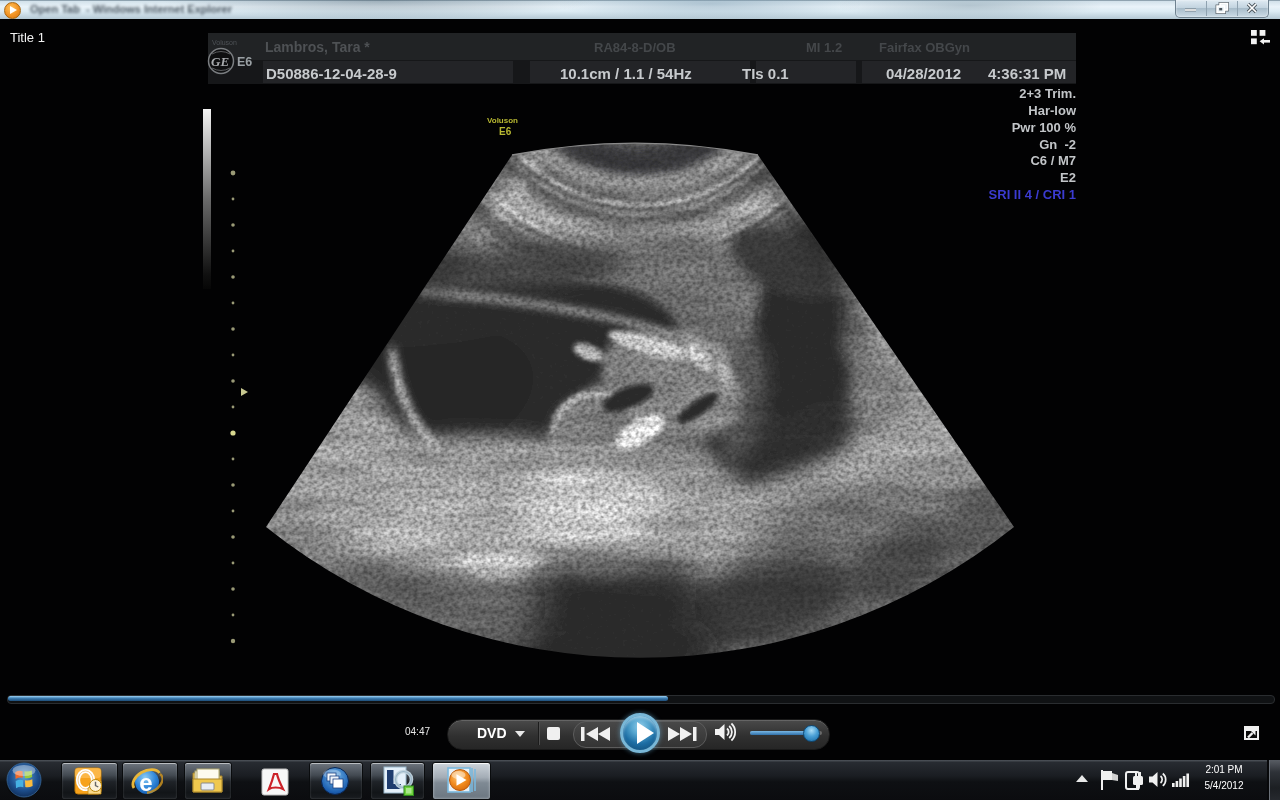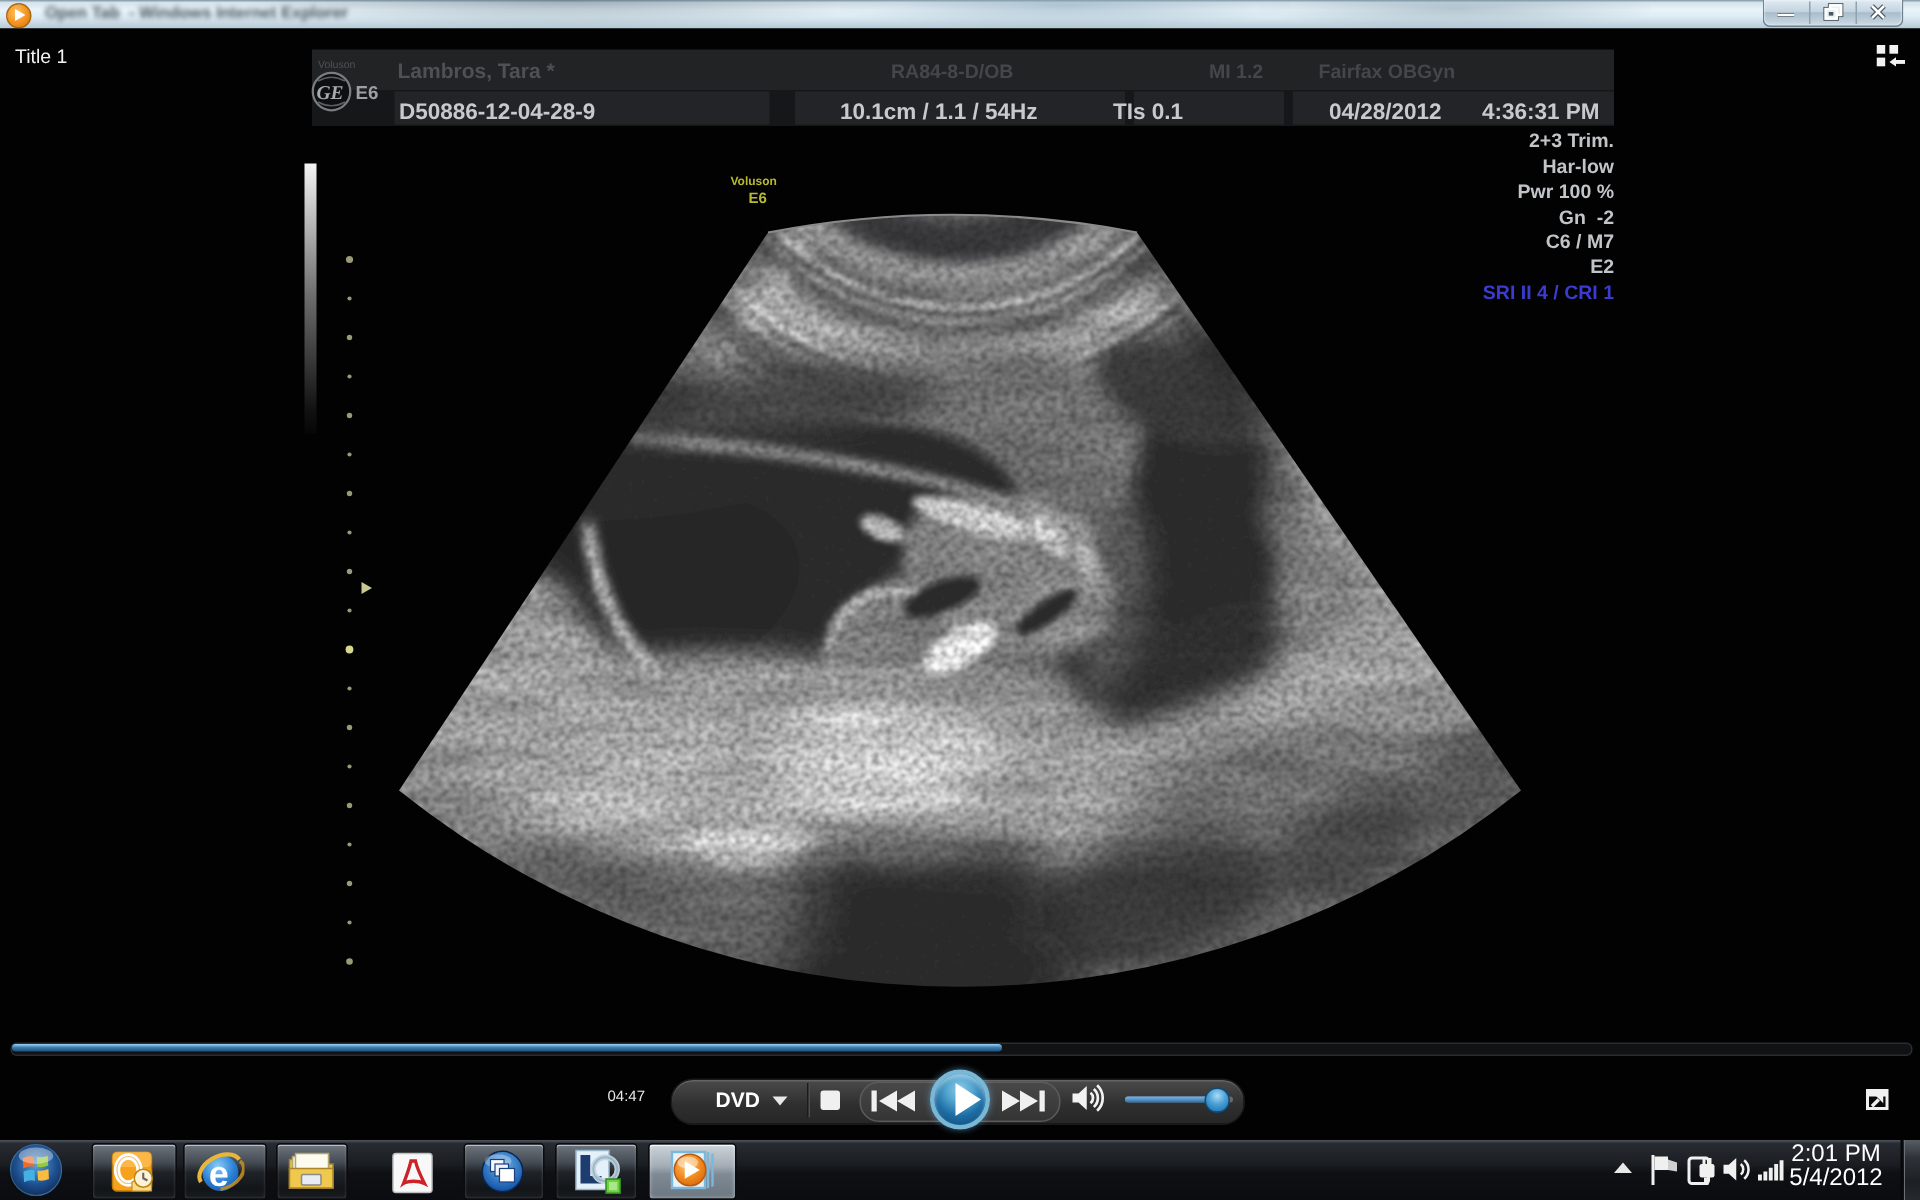"2:01 PM" #clock { font-size: 16px -> 10px }
